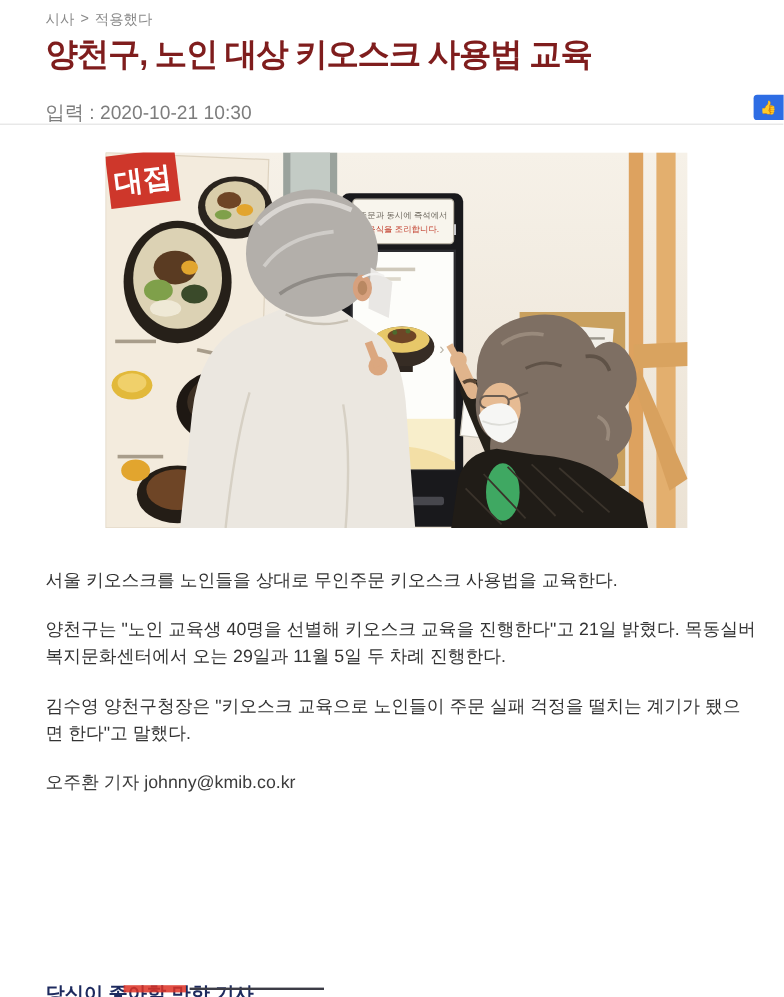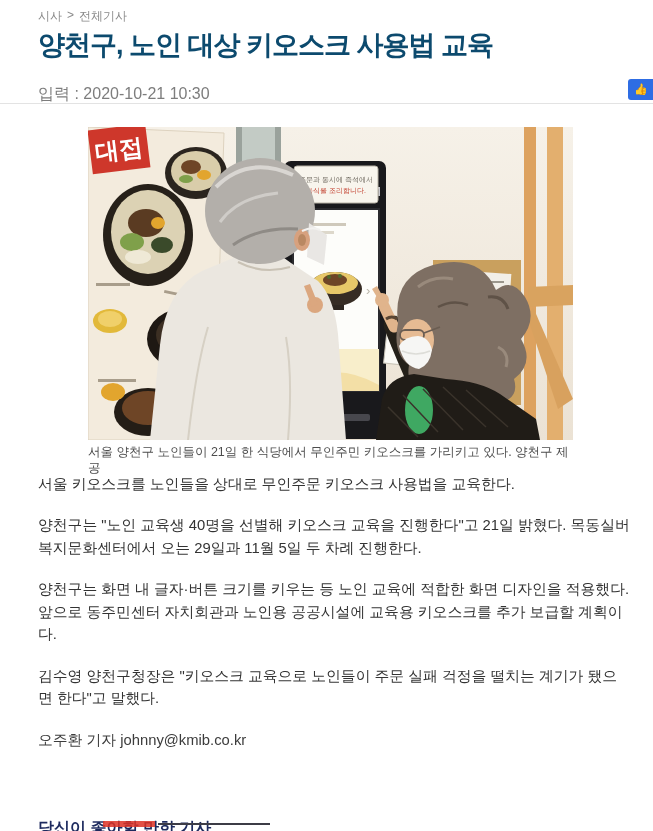"전체기사" a { text: 전체기사 -> 적용했다 }
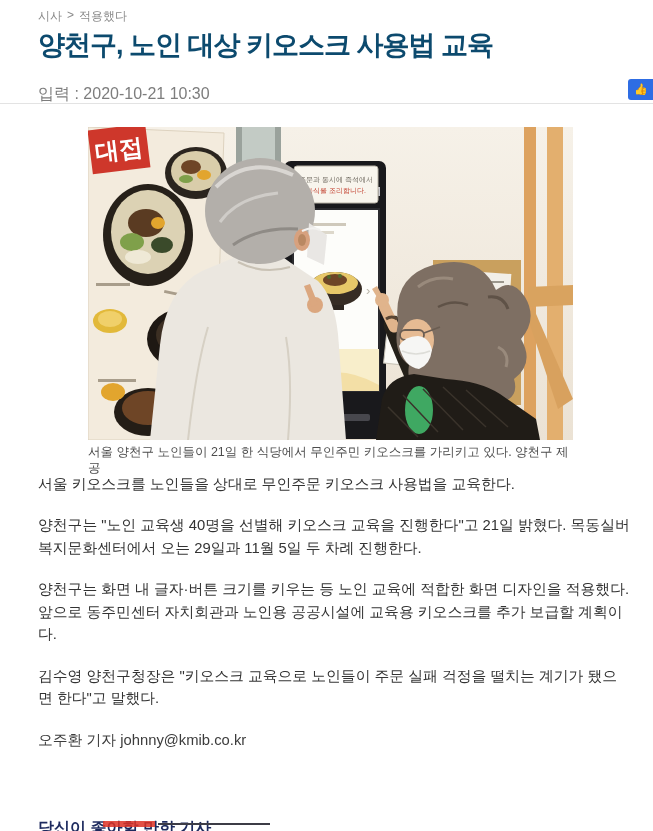"양천구, 노인 대상 키오스크 사용법" .article-title { color: #0c4a6e -> #7f1d1d }
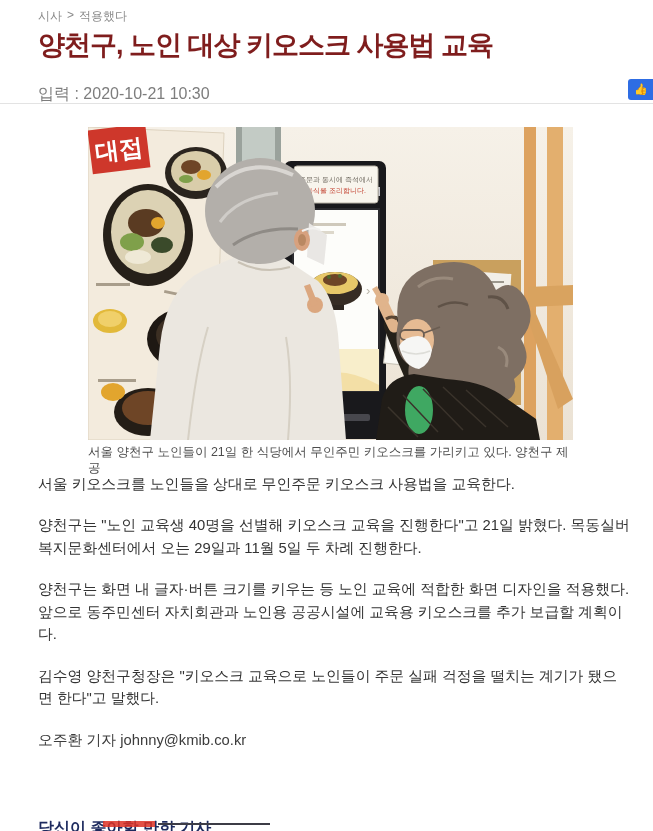"서울 양천구 노인들이 21일 한" figcaption.photo-caption { html: <figcaption>서울 양천구 노인들이 21일 한 식당에서 무인주민 키오스크를 가리키고 있다. 양천구 제공</figcaption> -> none }
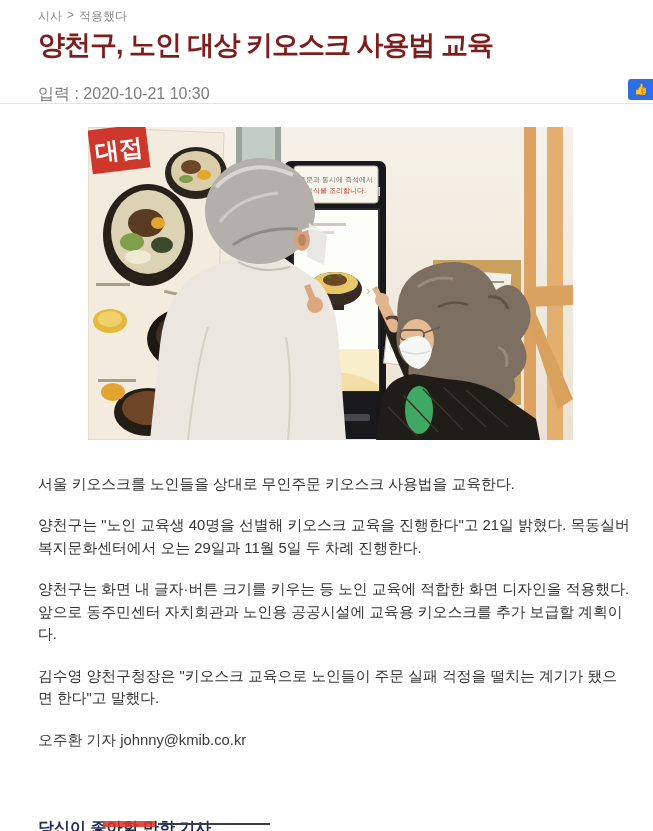"양천구는 화면 내 글자·버튼 크기를" p { html: <p>양천구는 화면 내 글자·버튼 크기를 키우는 등 노인 교육에 적합한 화면 디자인을 적용했다. 앞으로 동주민센터 자치회관과 노인용 공공시설에 교육용 키오스크를 추가 보급할 계획이다.</p> -> none }
